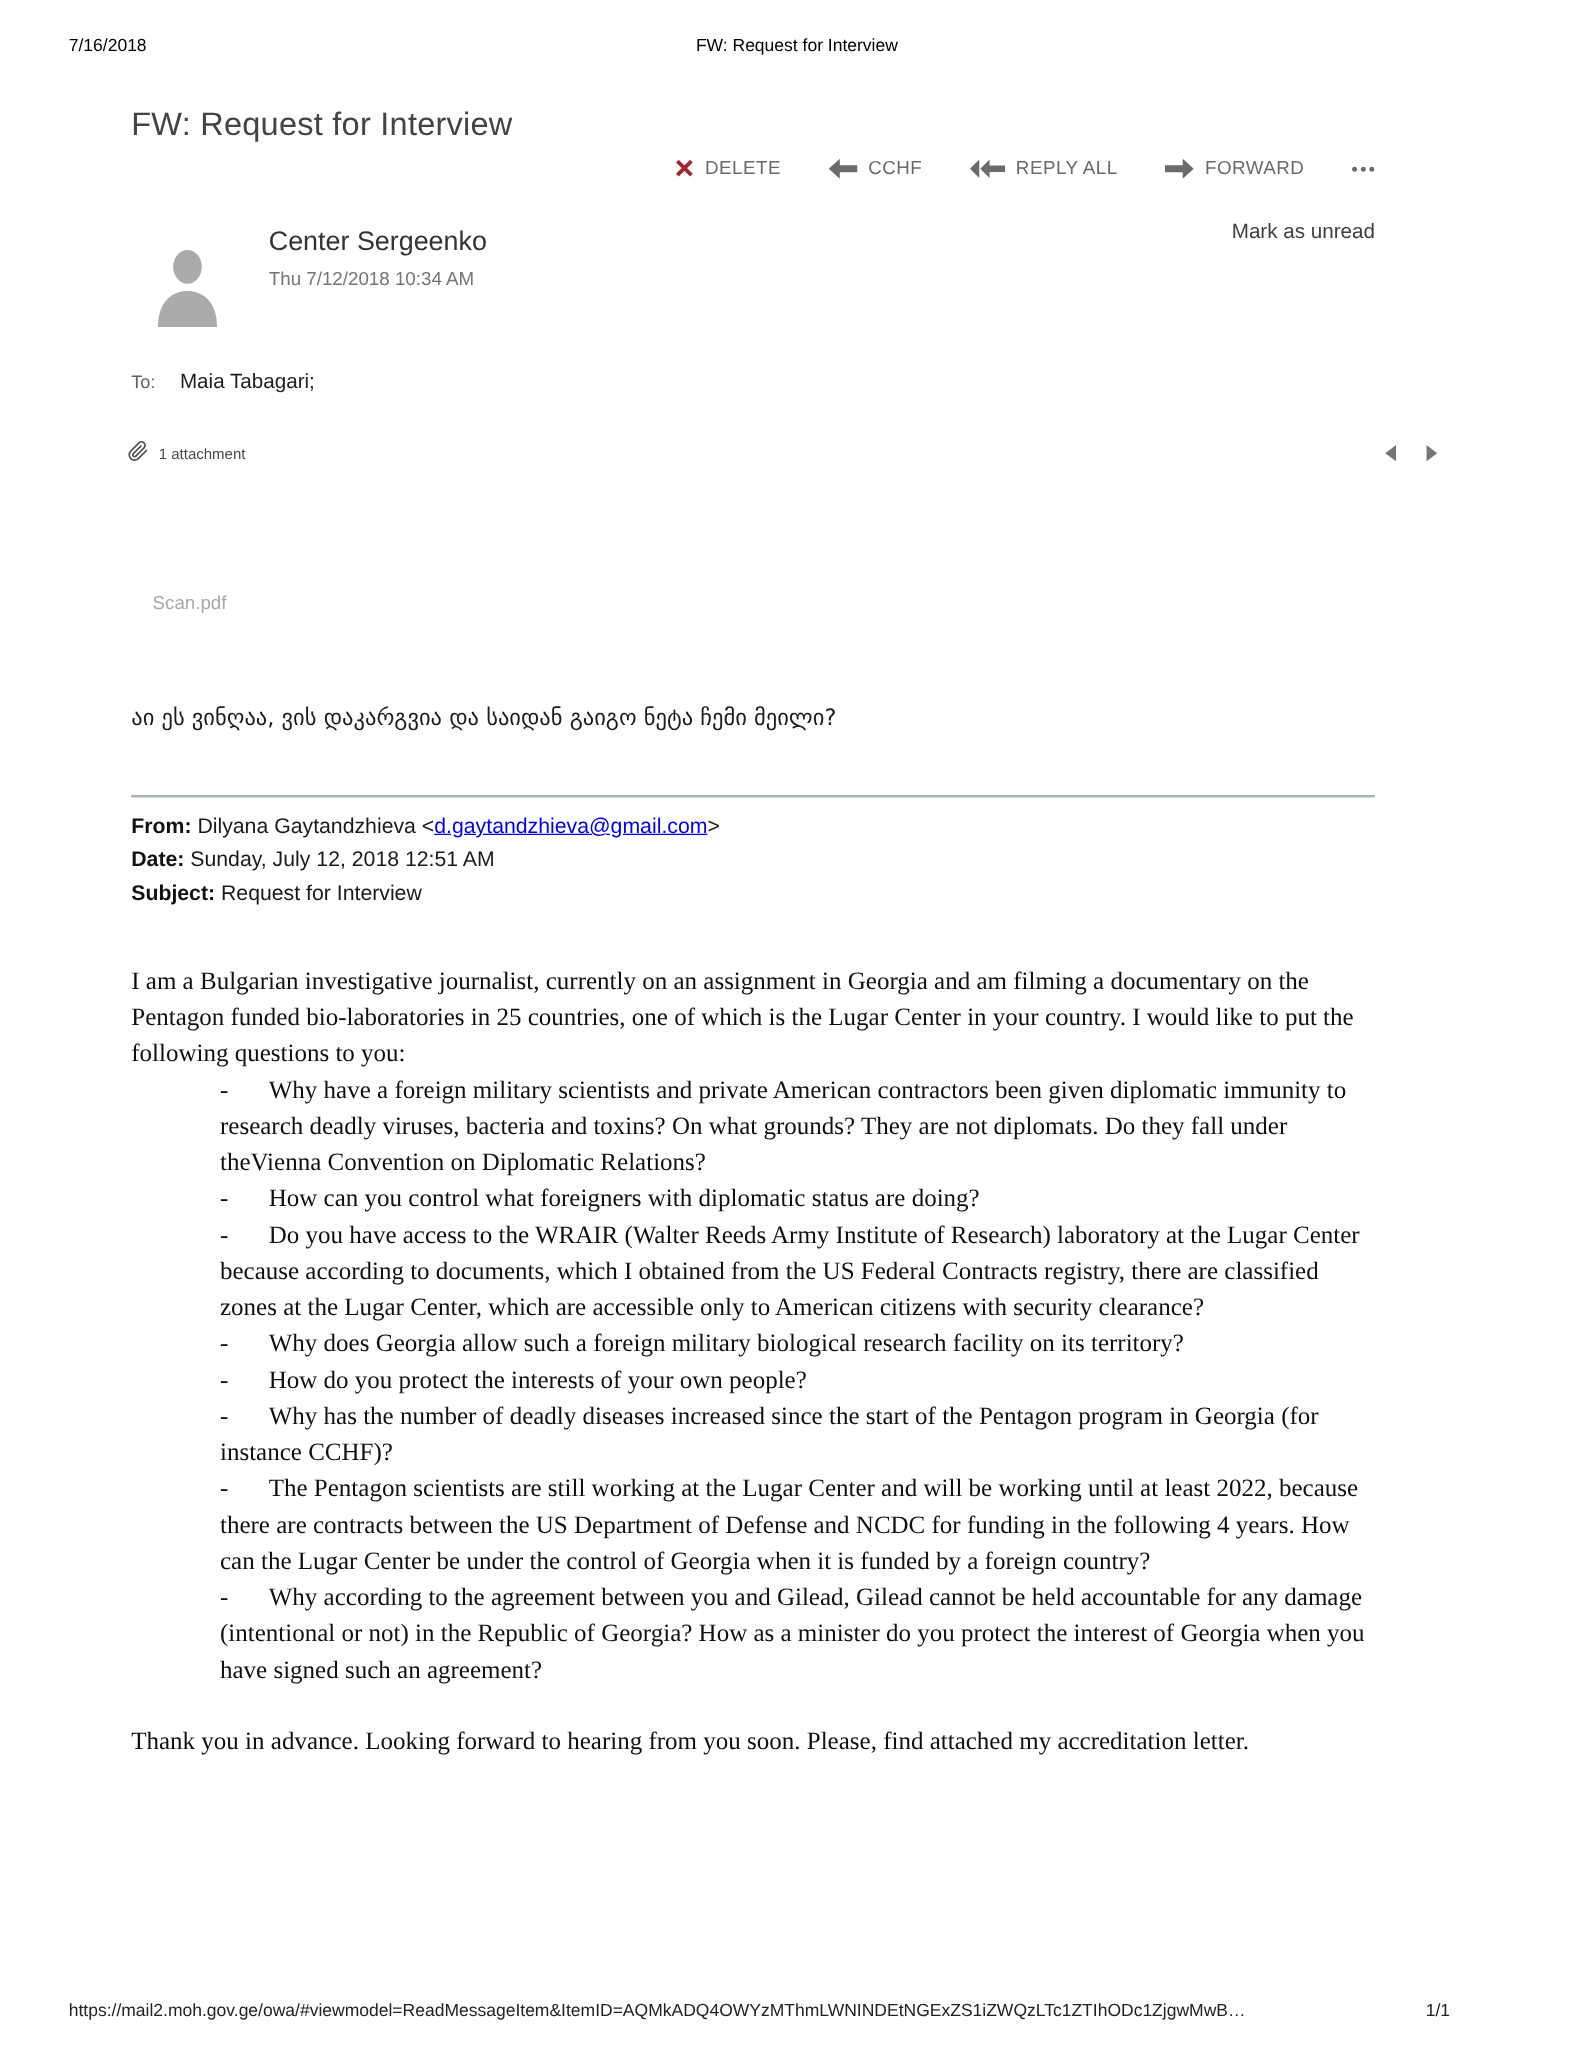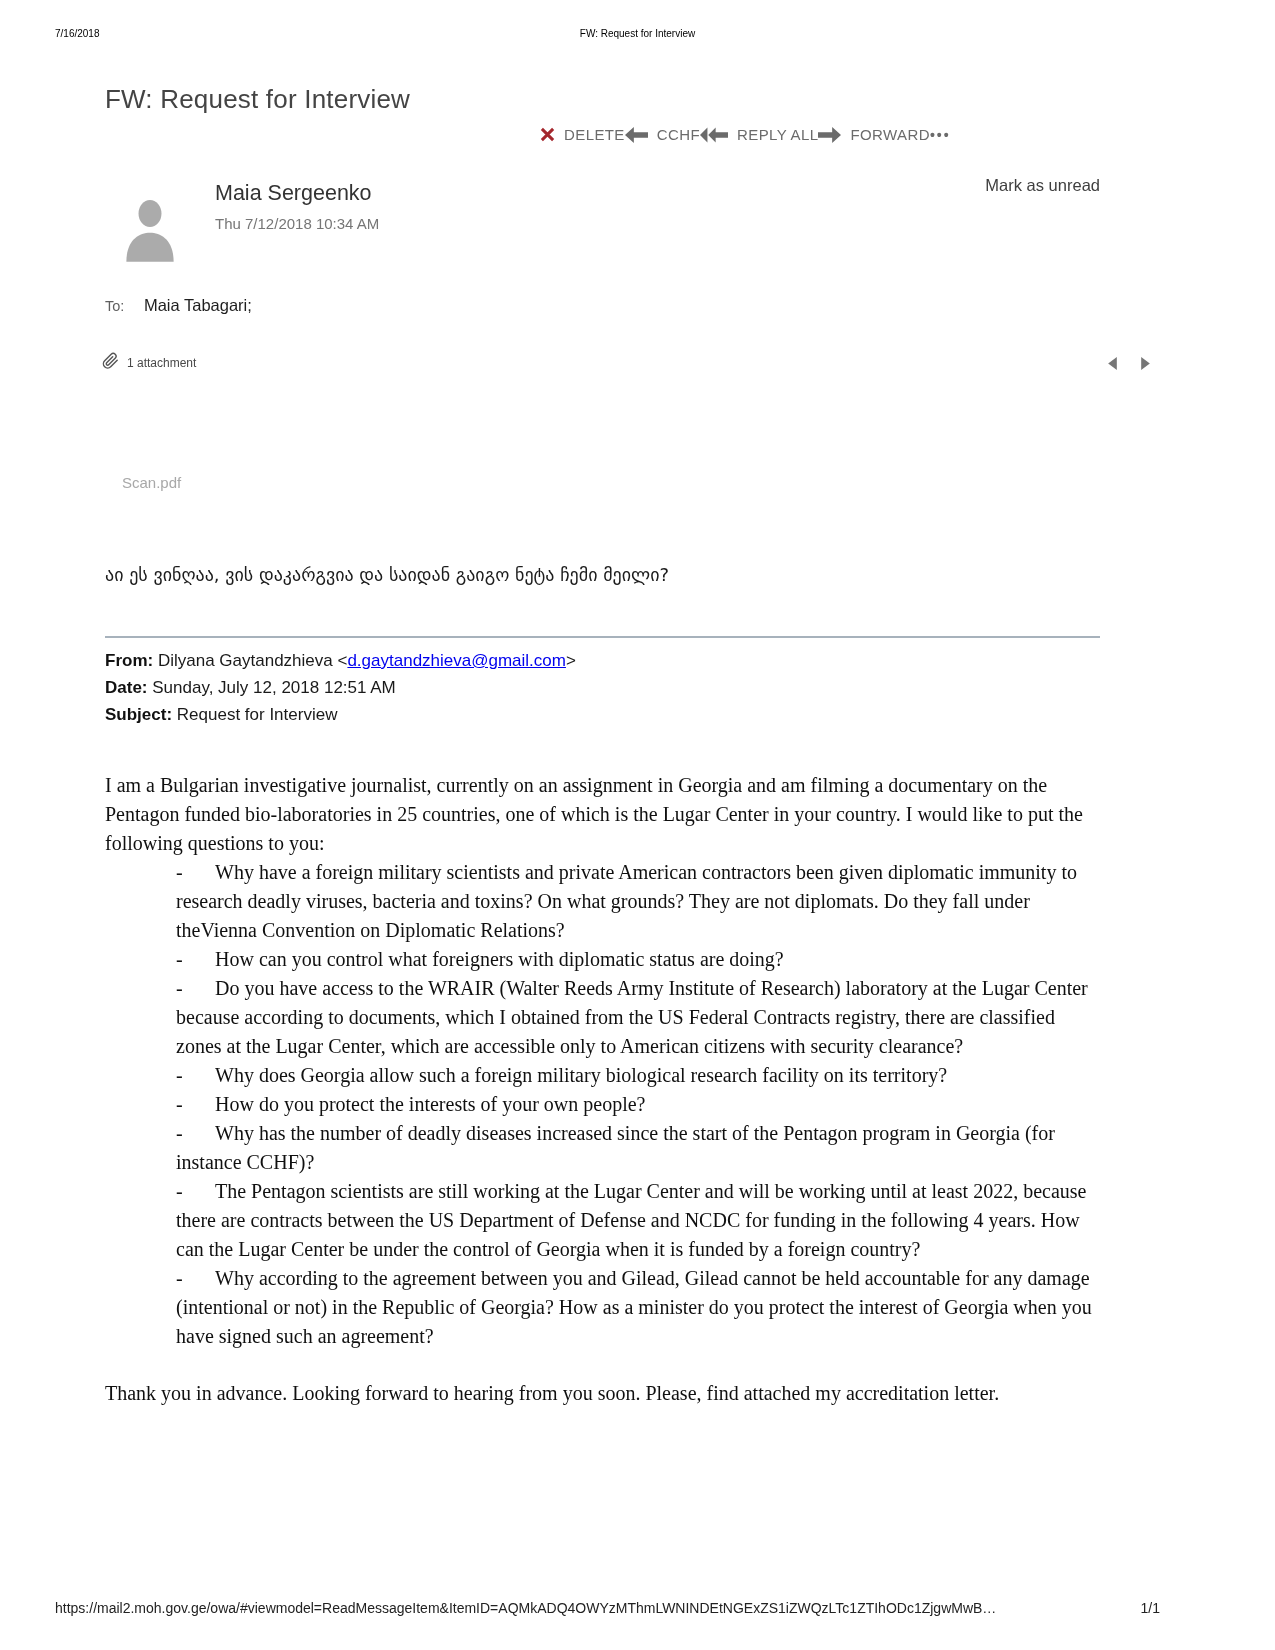"7/16/2018" .print-header { font-size: 10px -> 14px }
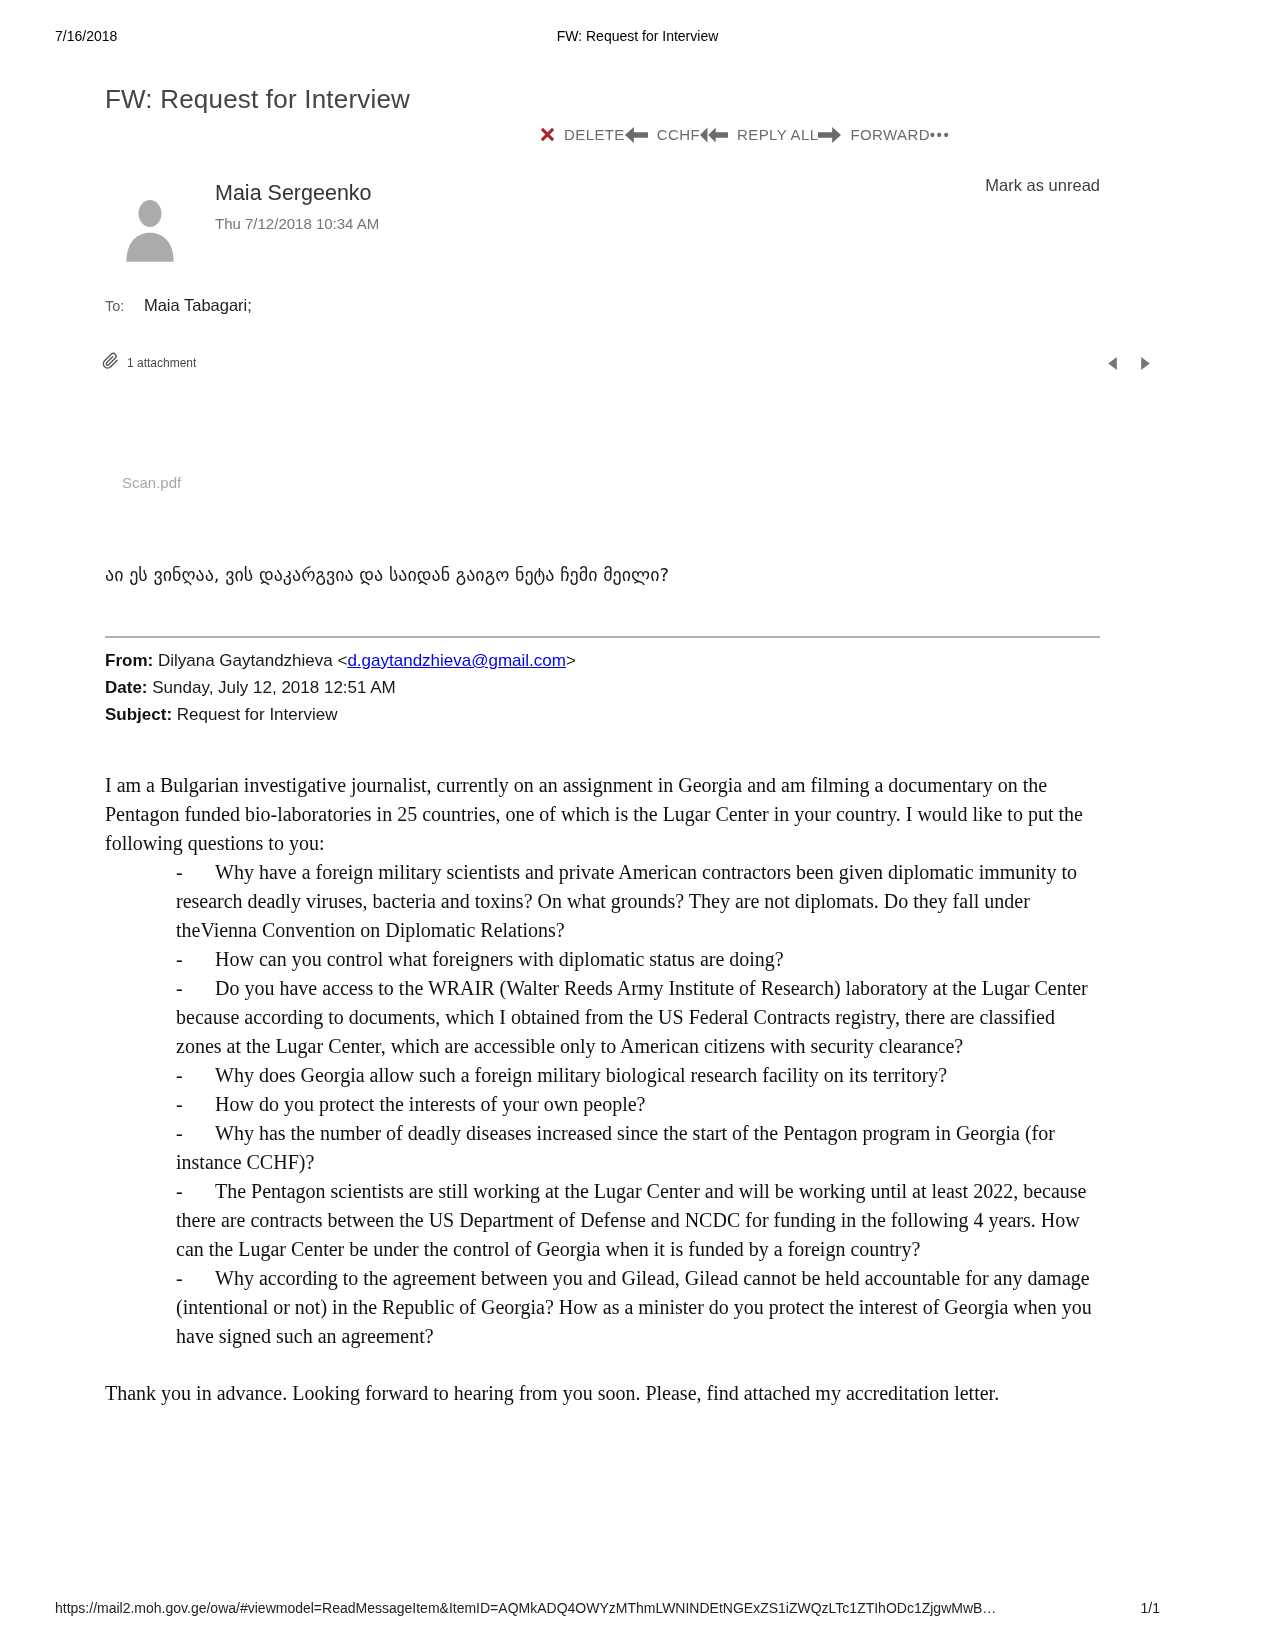"DELETE" .toolbar { justify-content: none -> space-between }
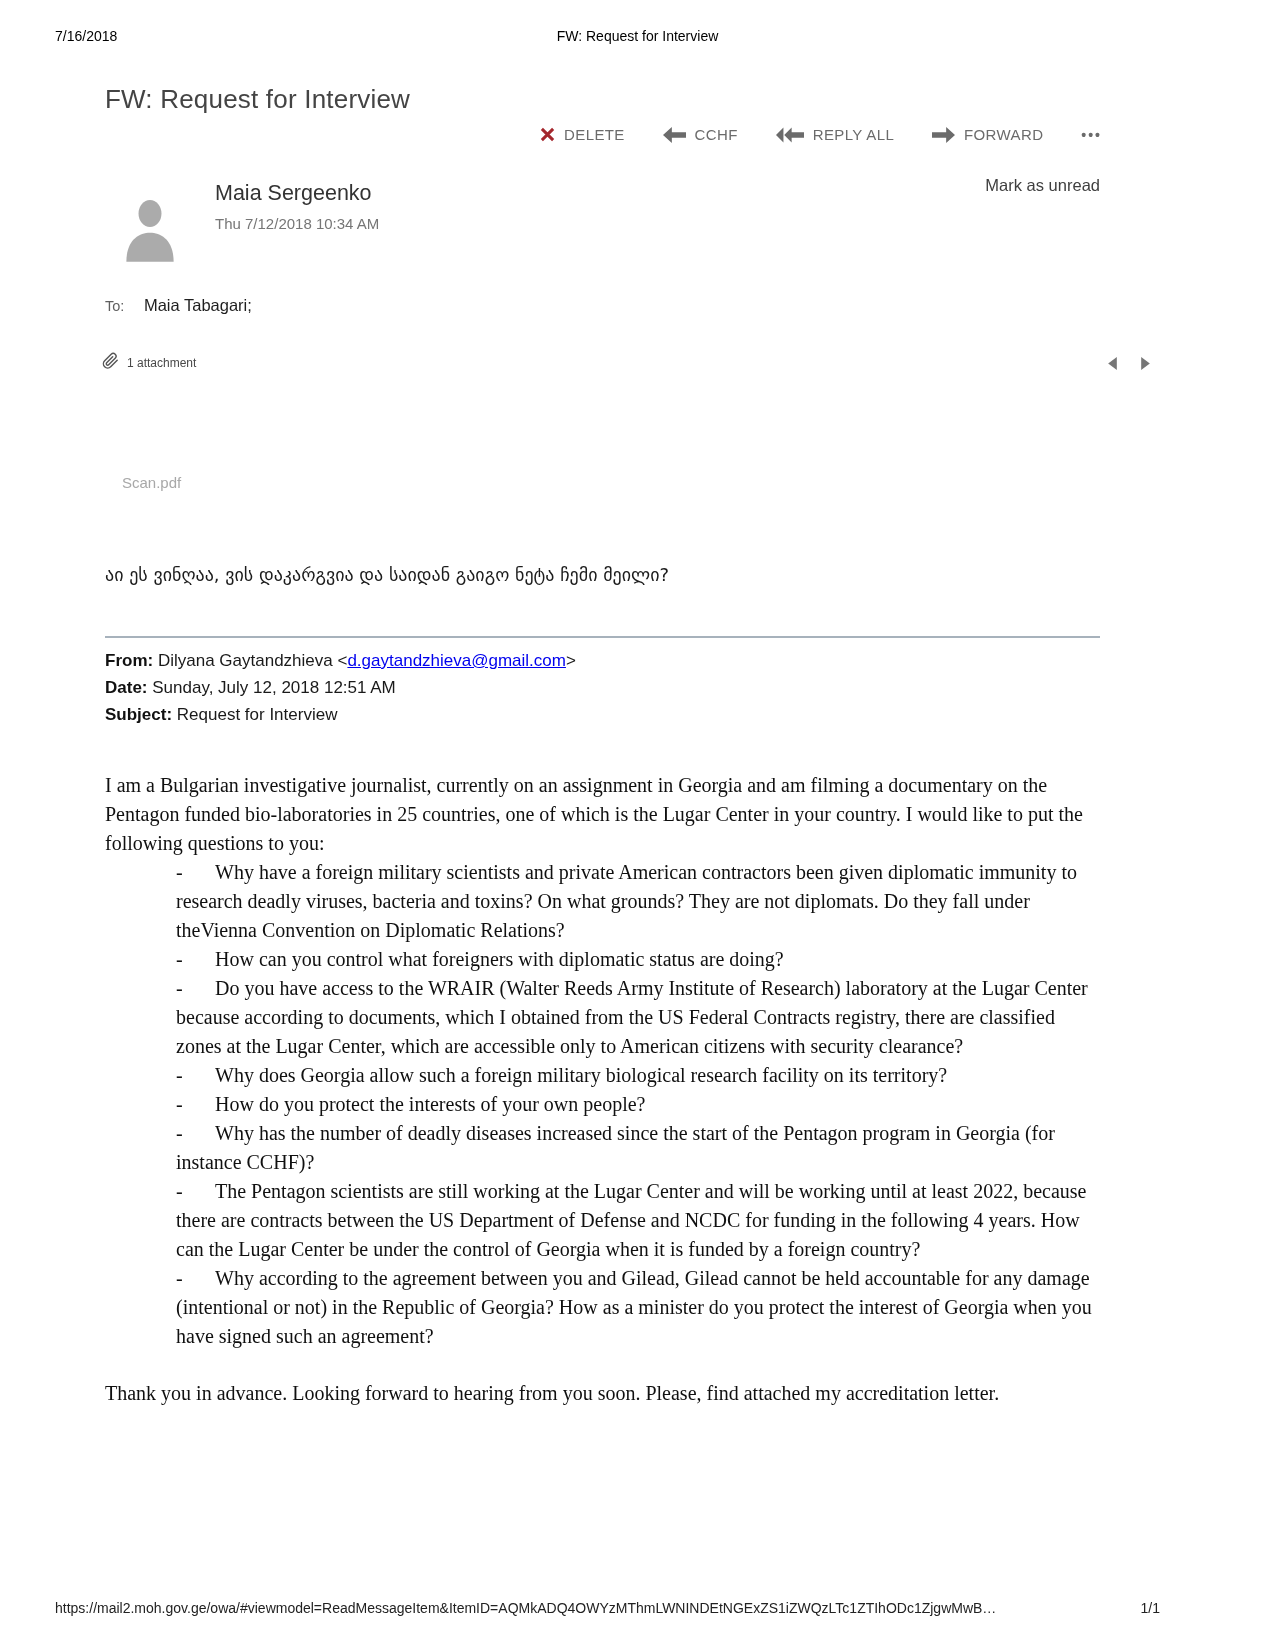"Maia Sergeenko" div.sender-name { text: Maia -> Center }
